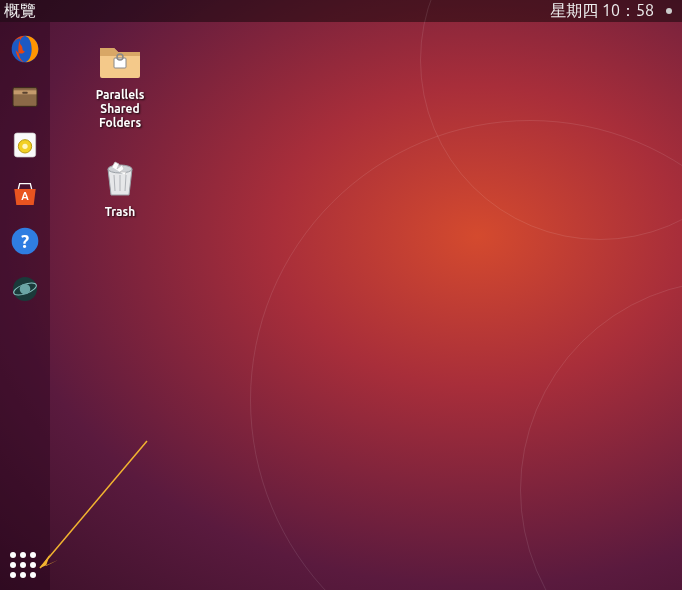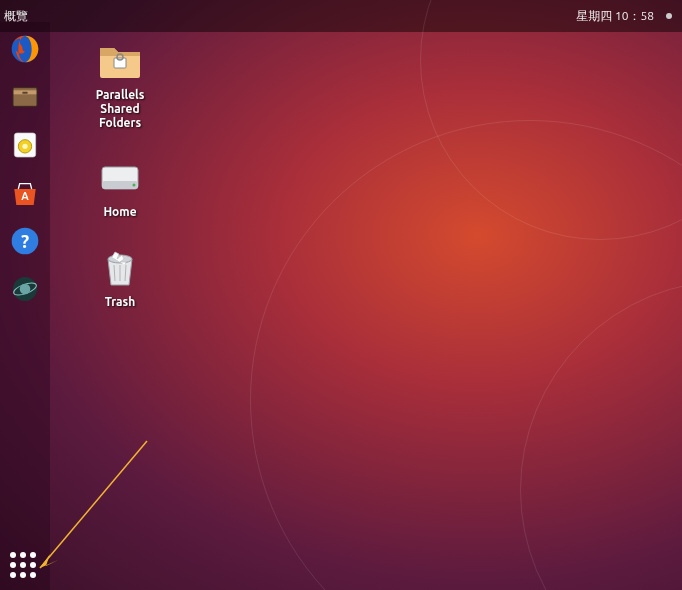"概覽" .topbar { font-size: 12px -> 16px; height: 32px -> 22px }
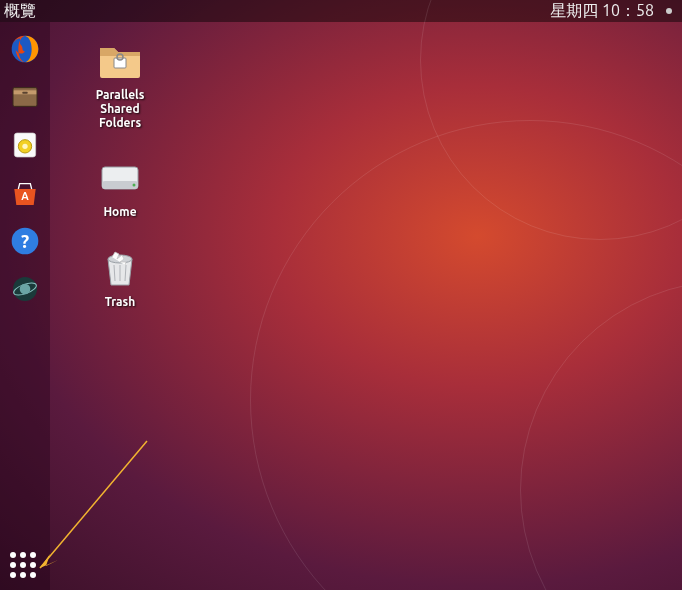"Home" div.desk-icon { html: <div> <div> <svg> <rect></rect> <rect></rect> <circle></circle> </svg> </div> <div>Home</div> </div> -> none }
